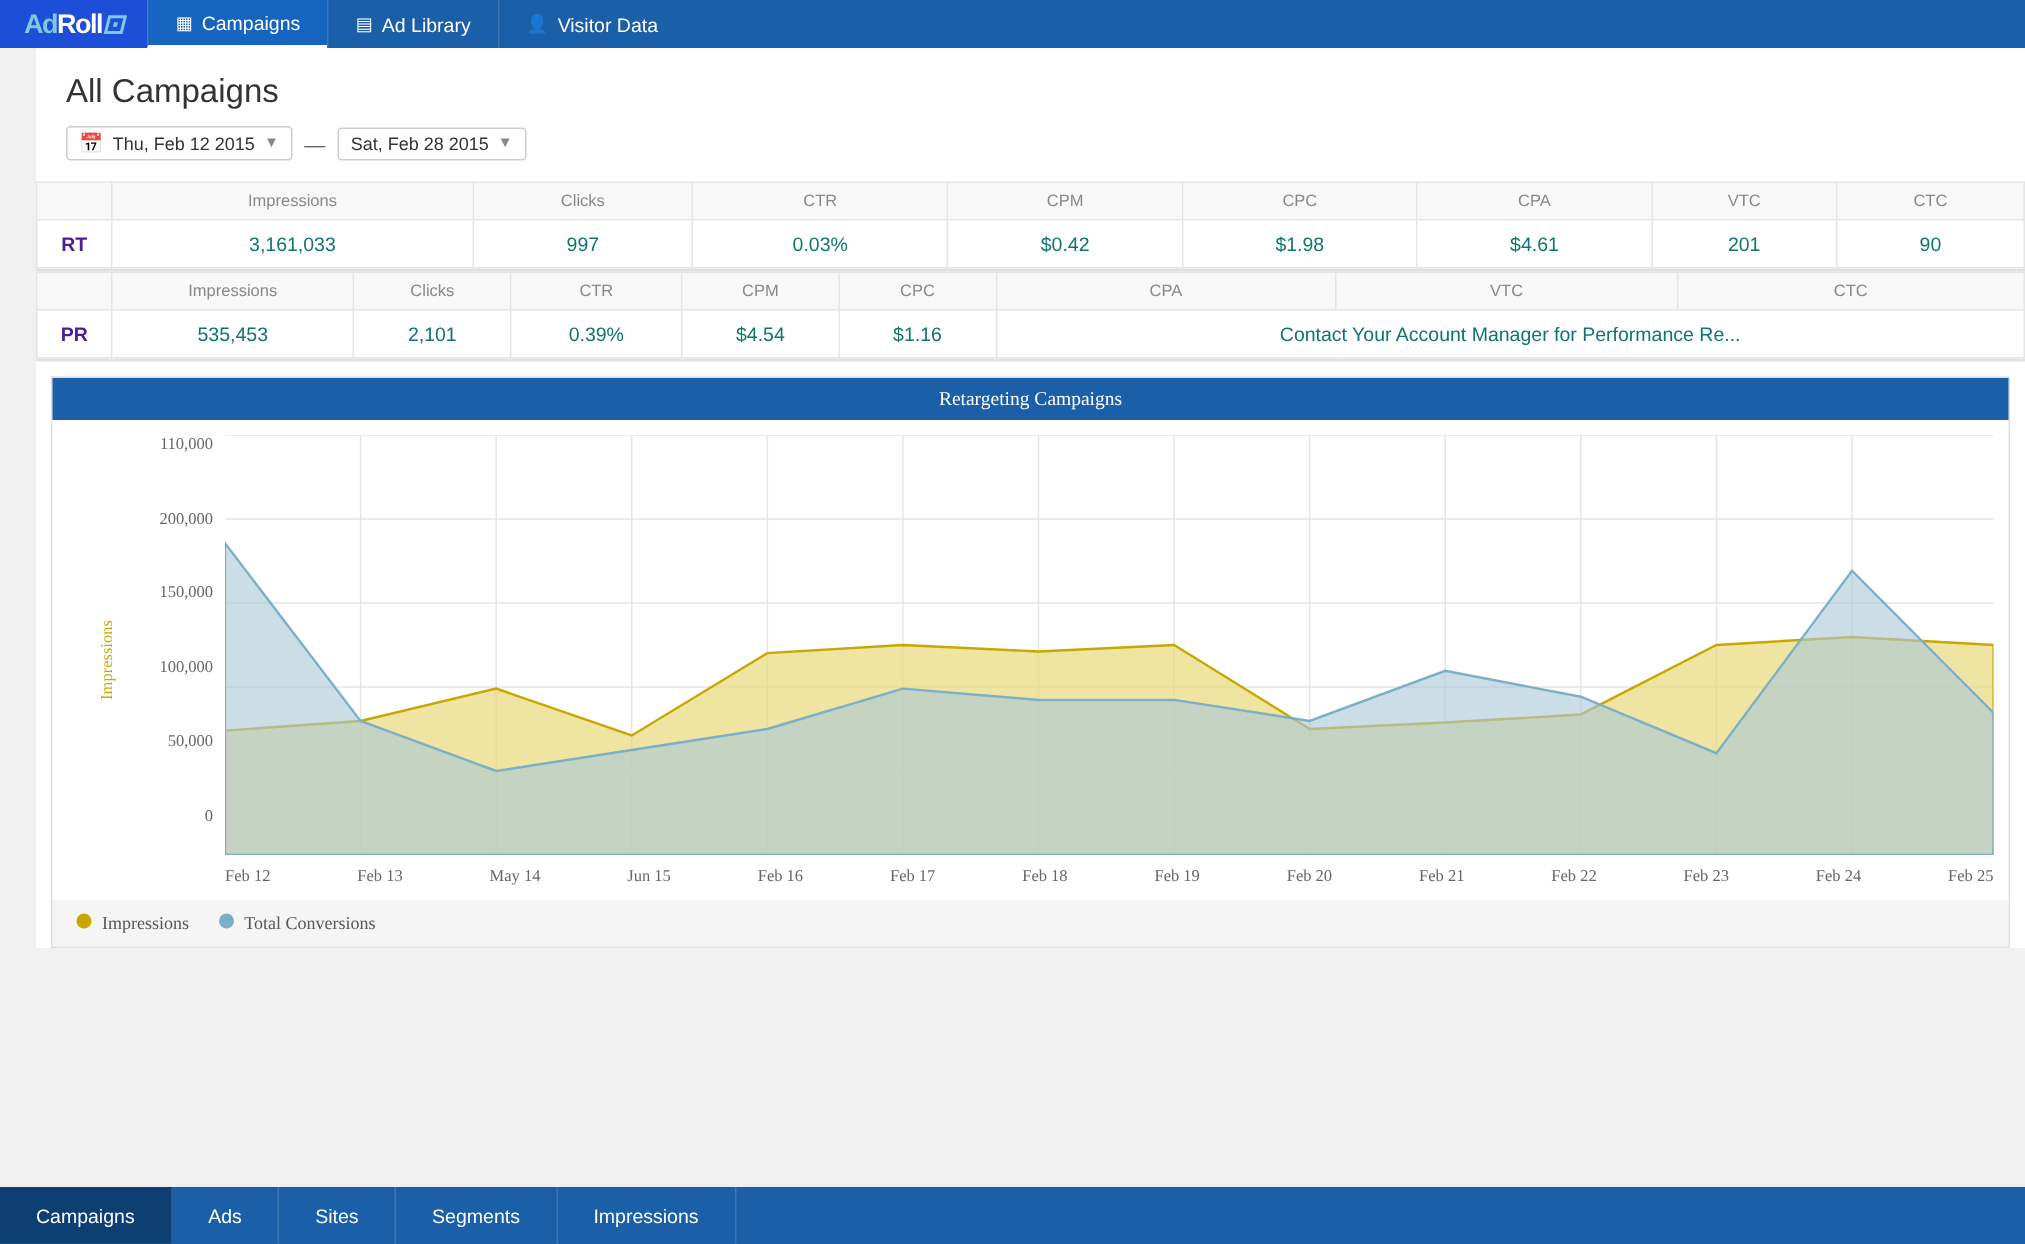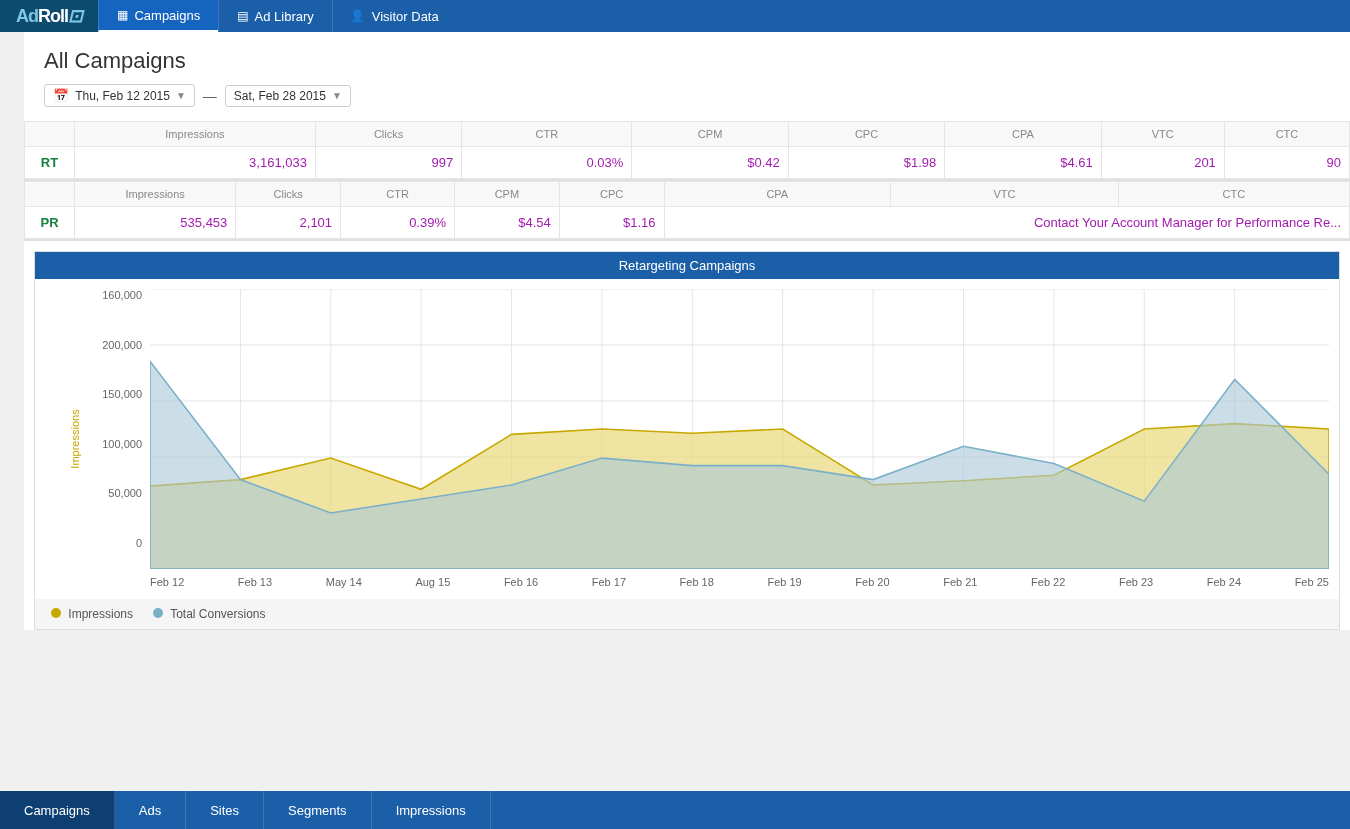"Ad" .logo { background: #0c4a6e -> #1d4ed8 }
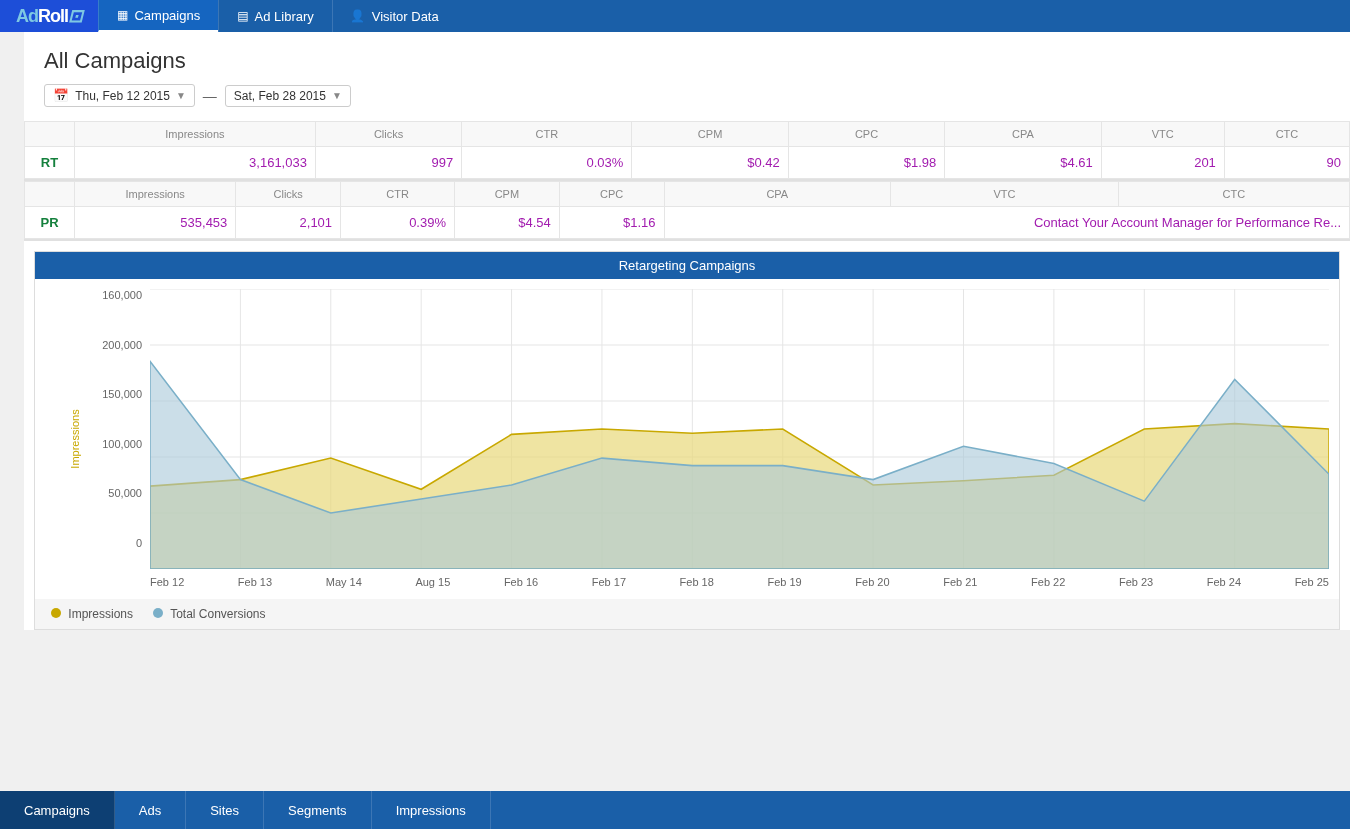"RT" .data-table td.label-cell { color: #15803d -> #4c1d95 }
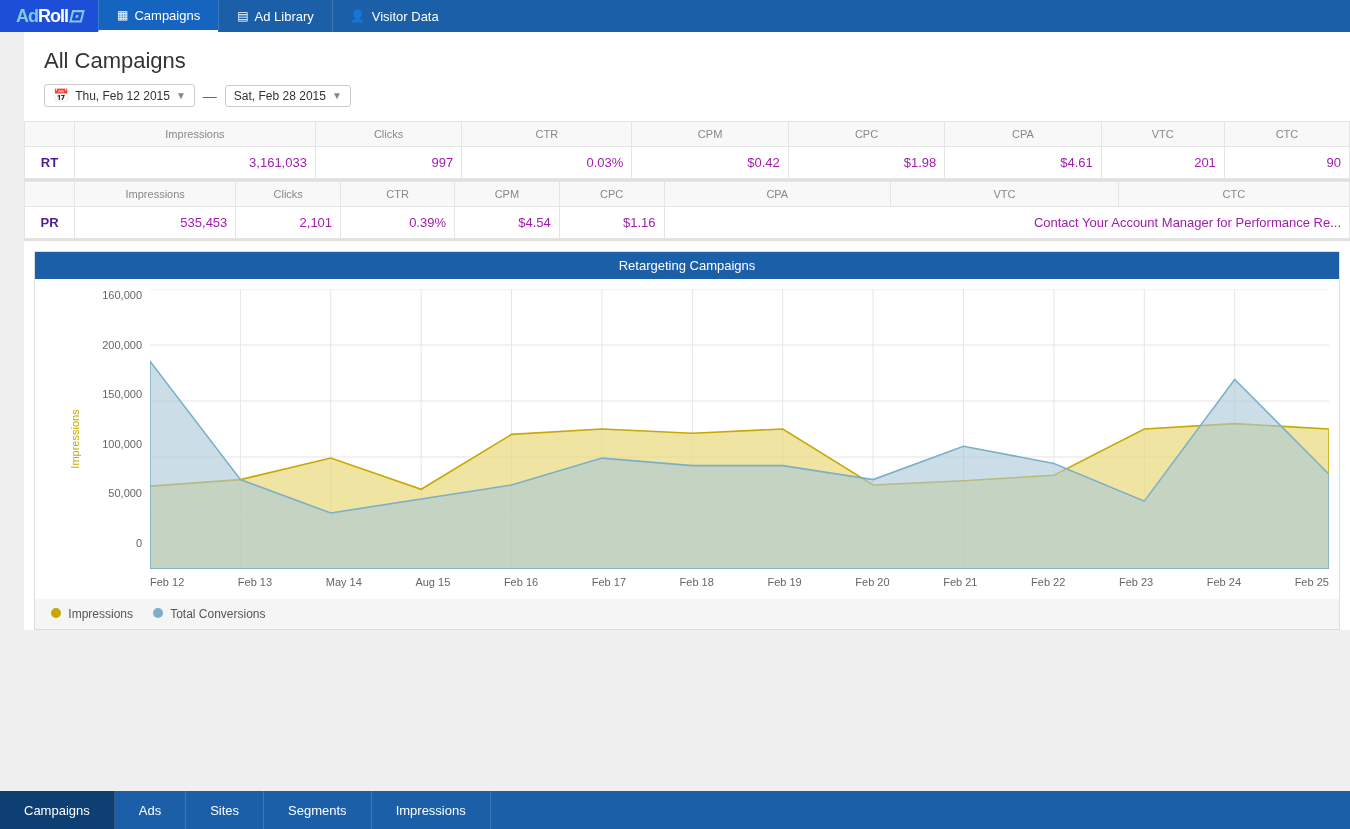"3,161,033" .data-table td { color: #a21caf -> #0f766e; text-align: right -> center }
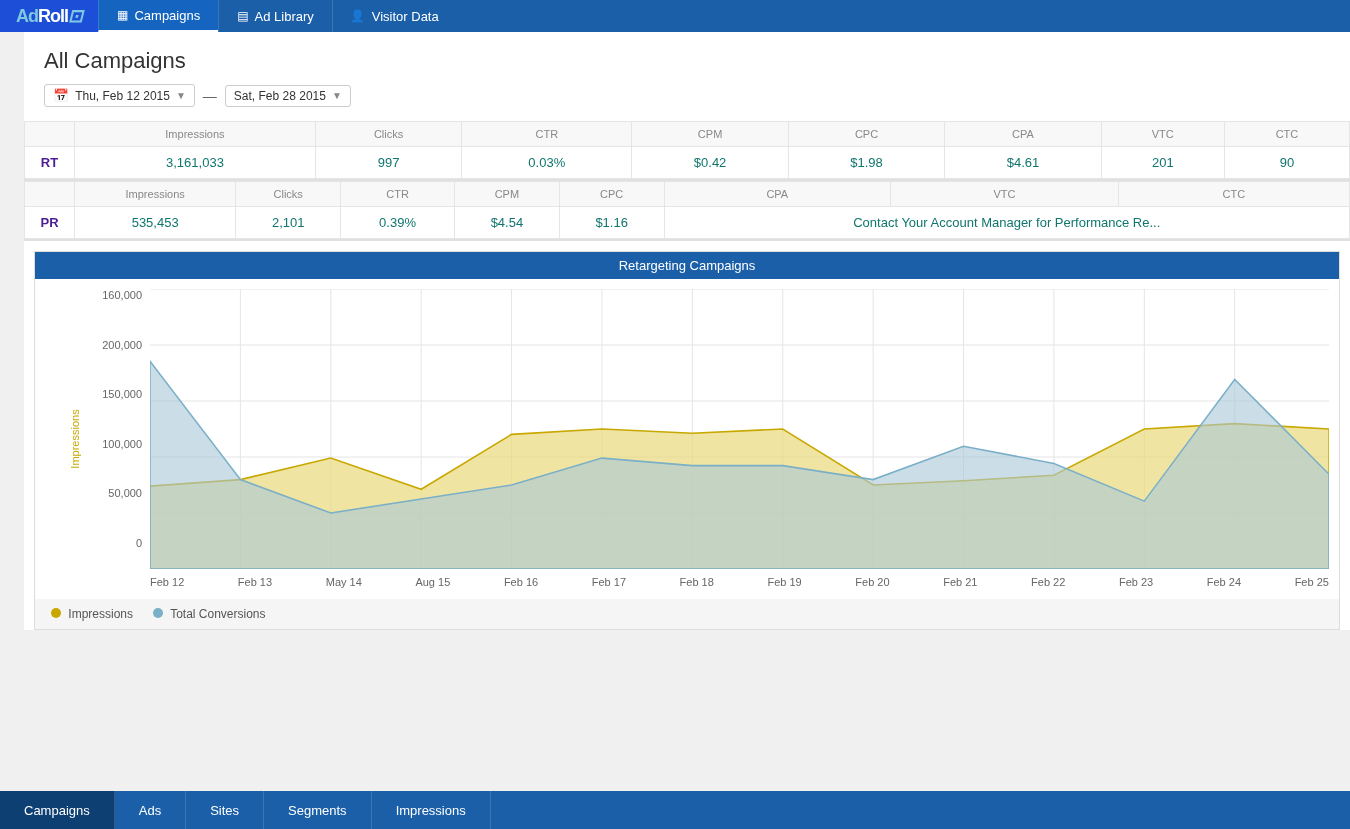"Retargeting Campaigns" .chart-section { font-family: none -> Liberation Serif, serif }
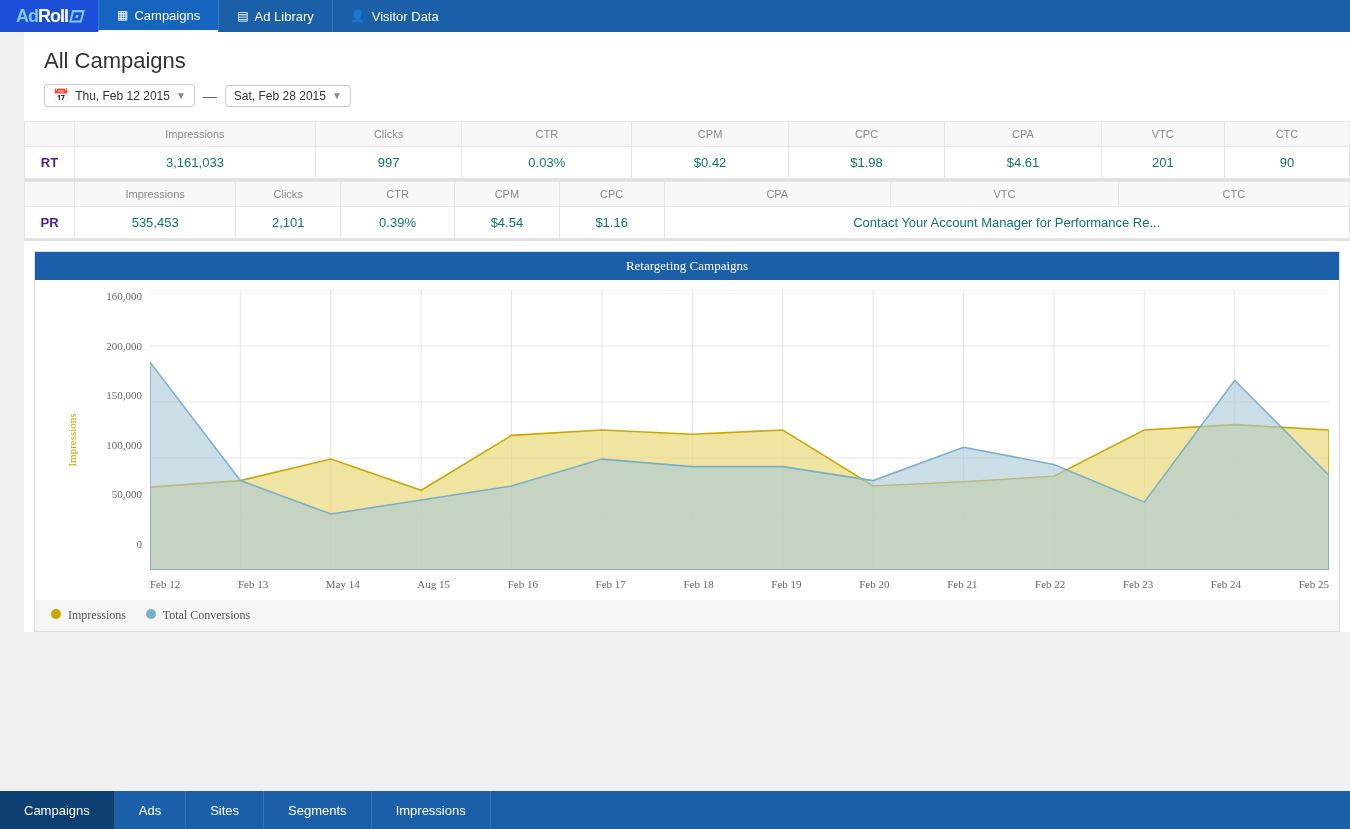"160,000" span { text: 160,000 -> 110,000 }
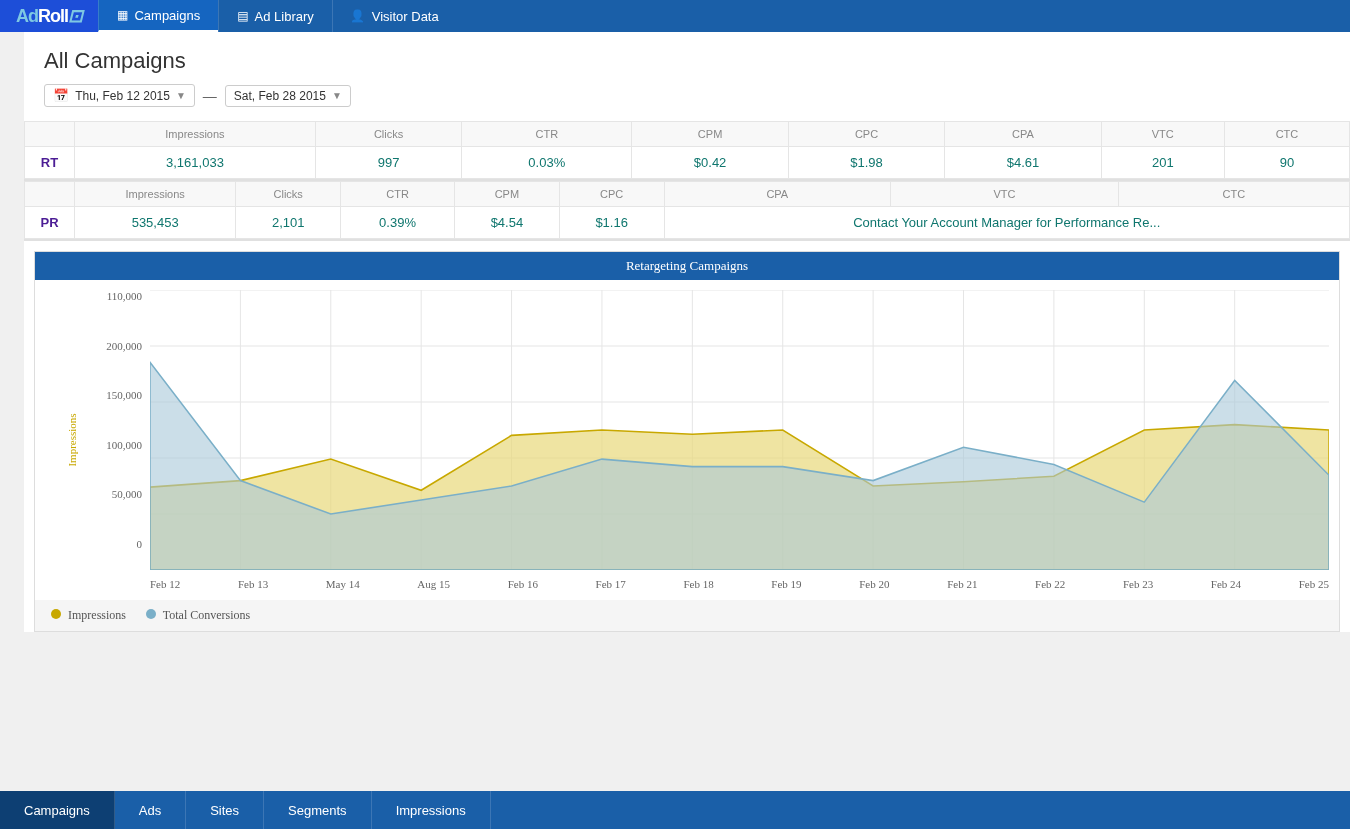"Aug 15" span { text: Aug -> Jun }
